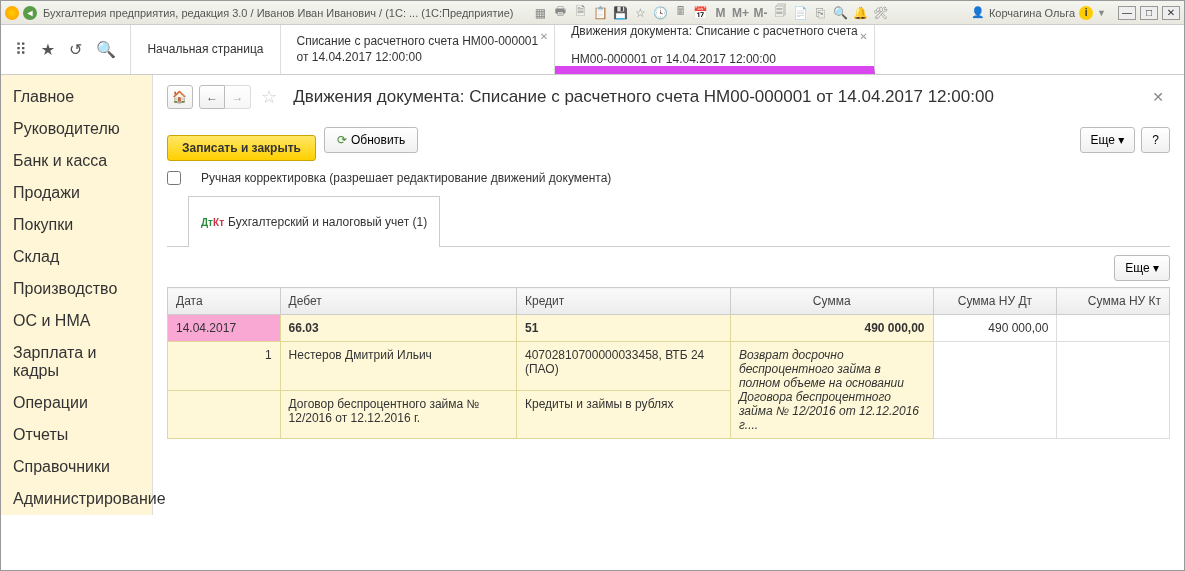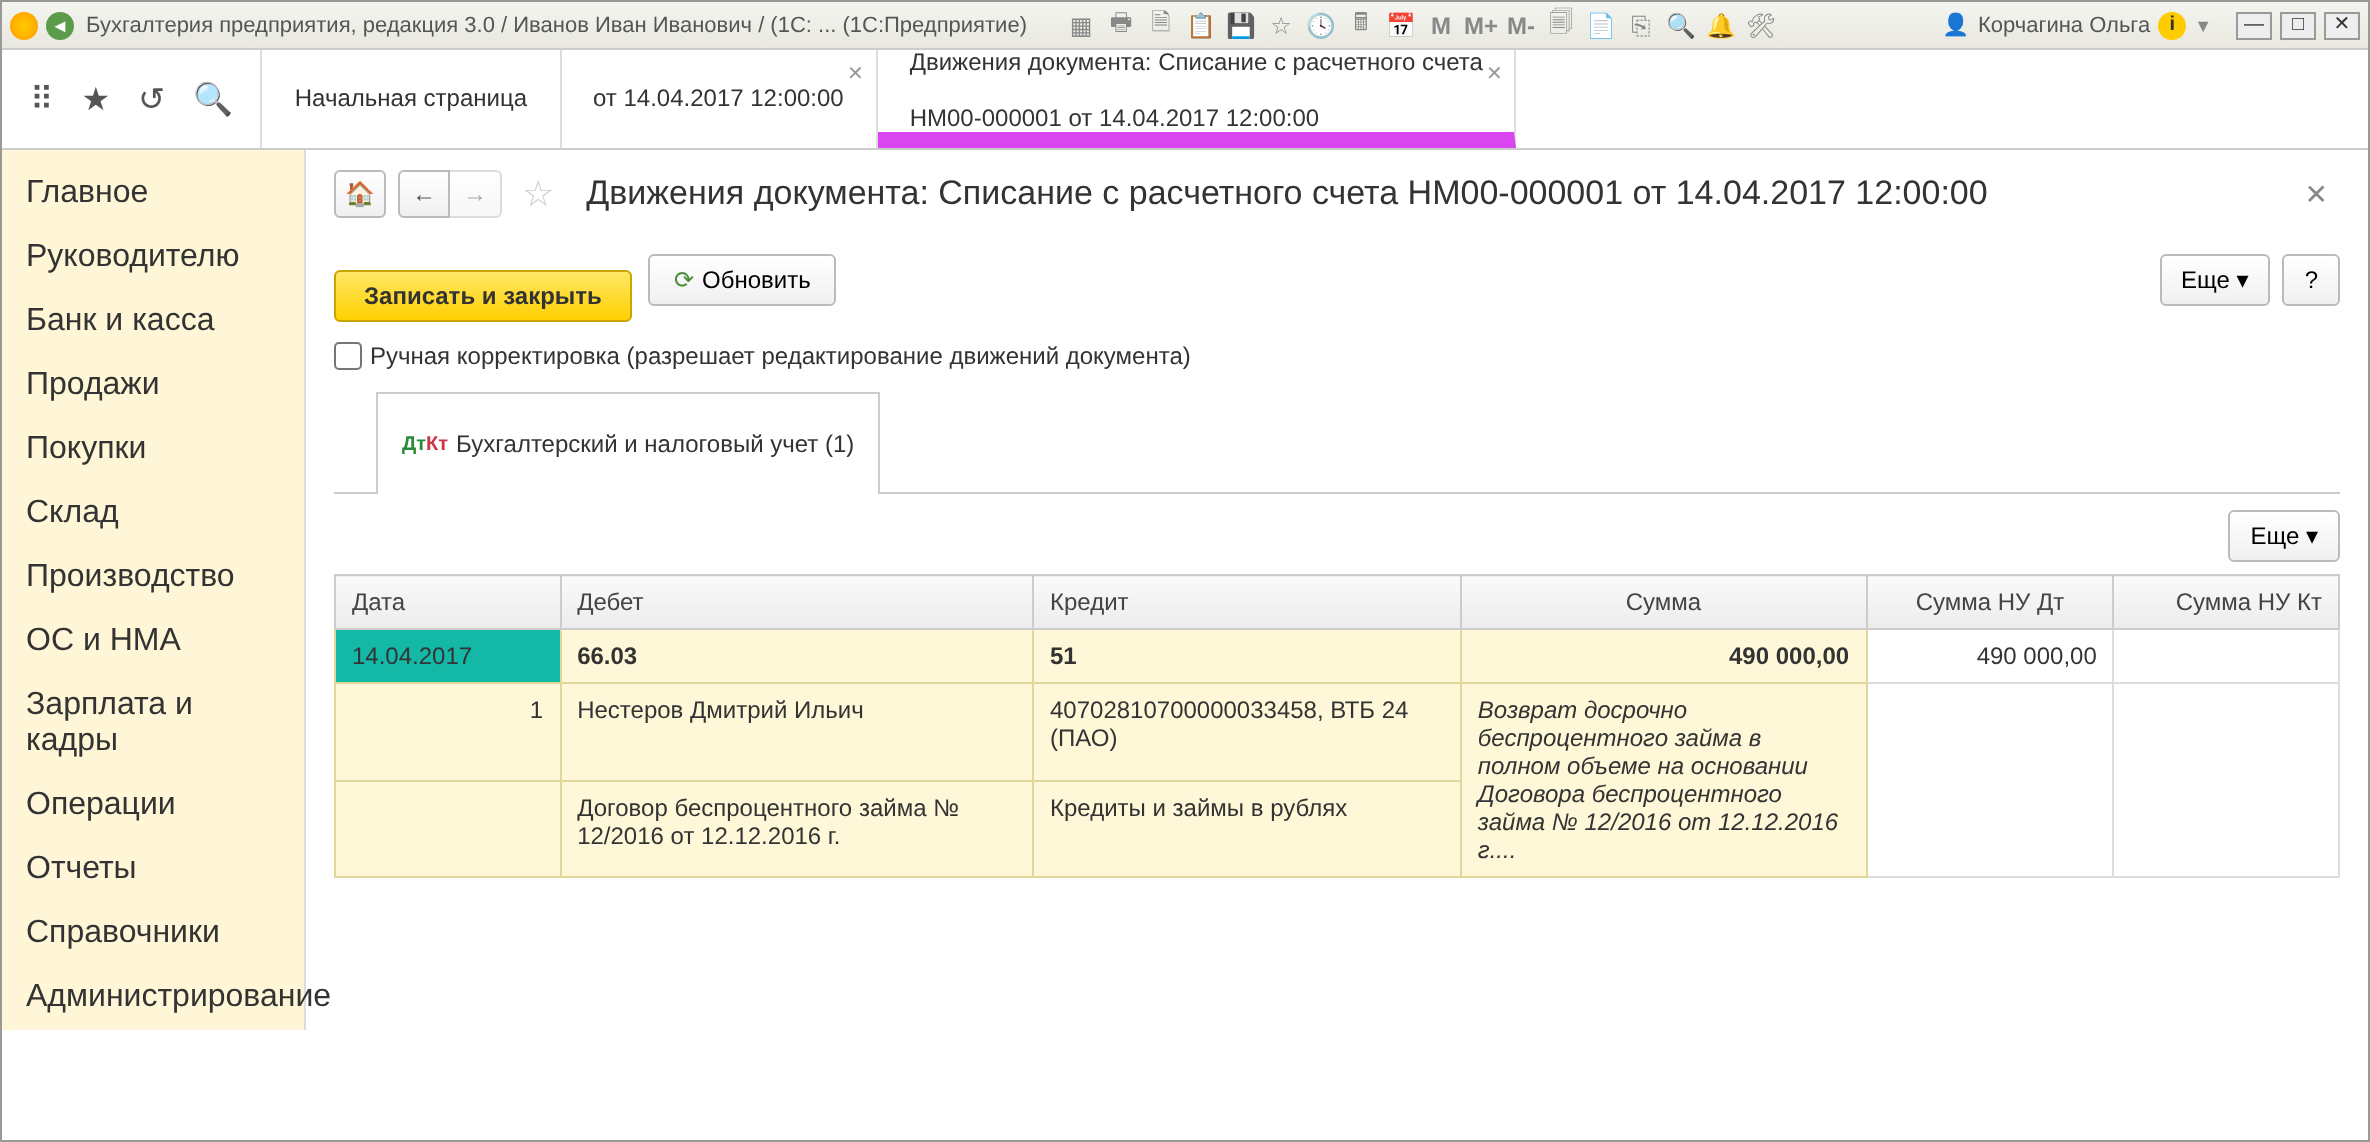"Списание с расчетного счета НМ00-000001" span.tab-line { html: none -> <span>Списание с расчетного счета НМ00-000001</span> }
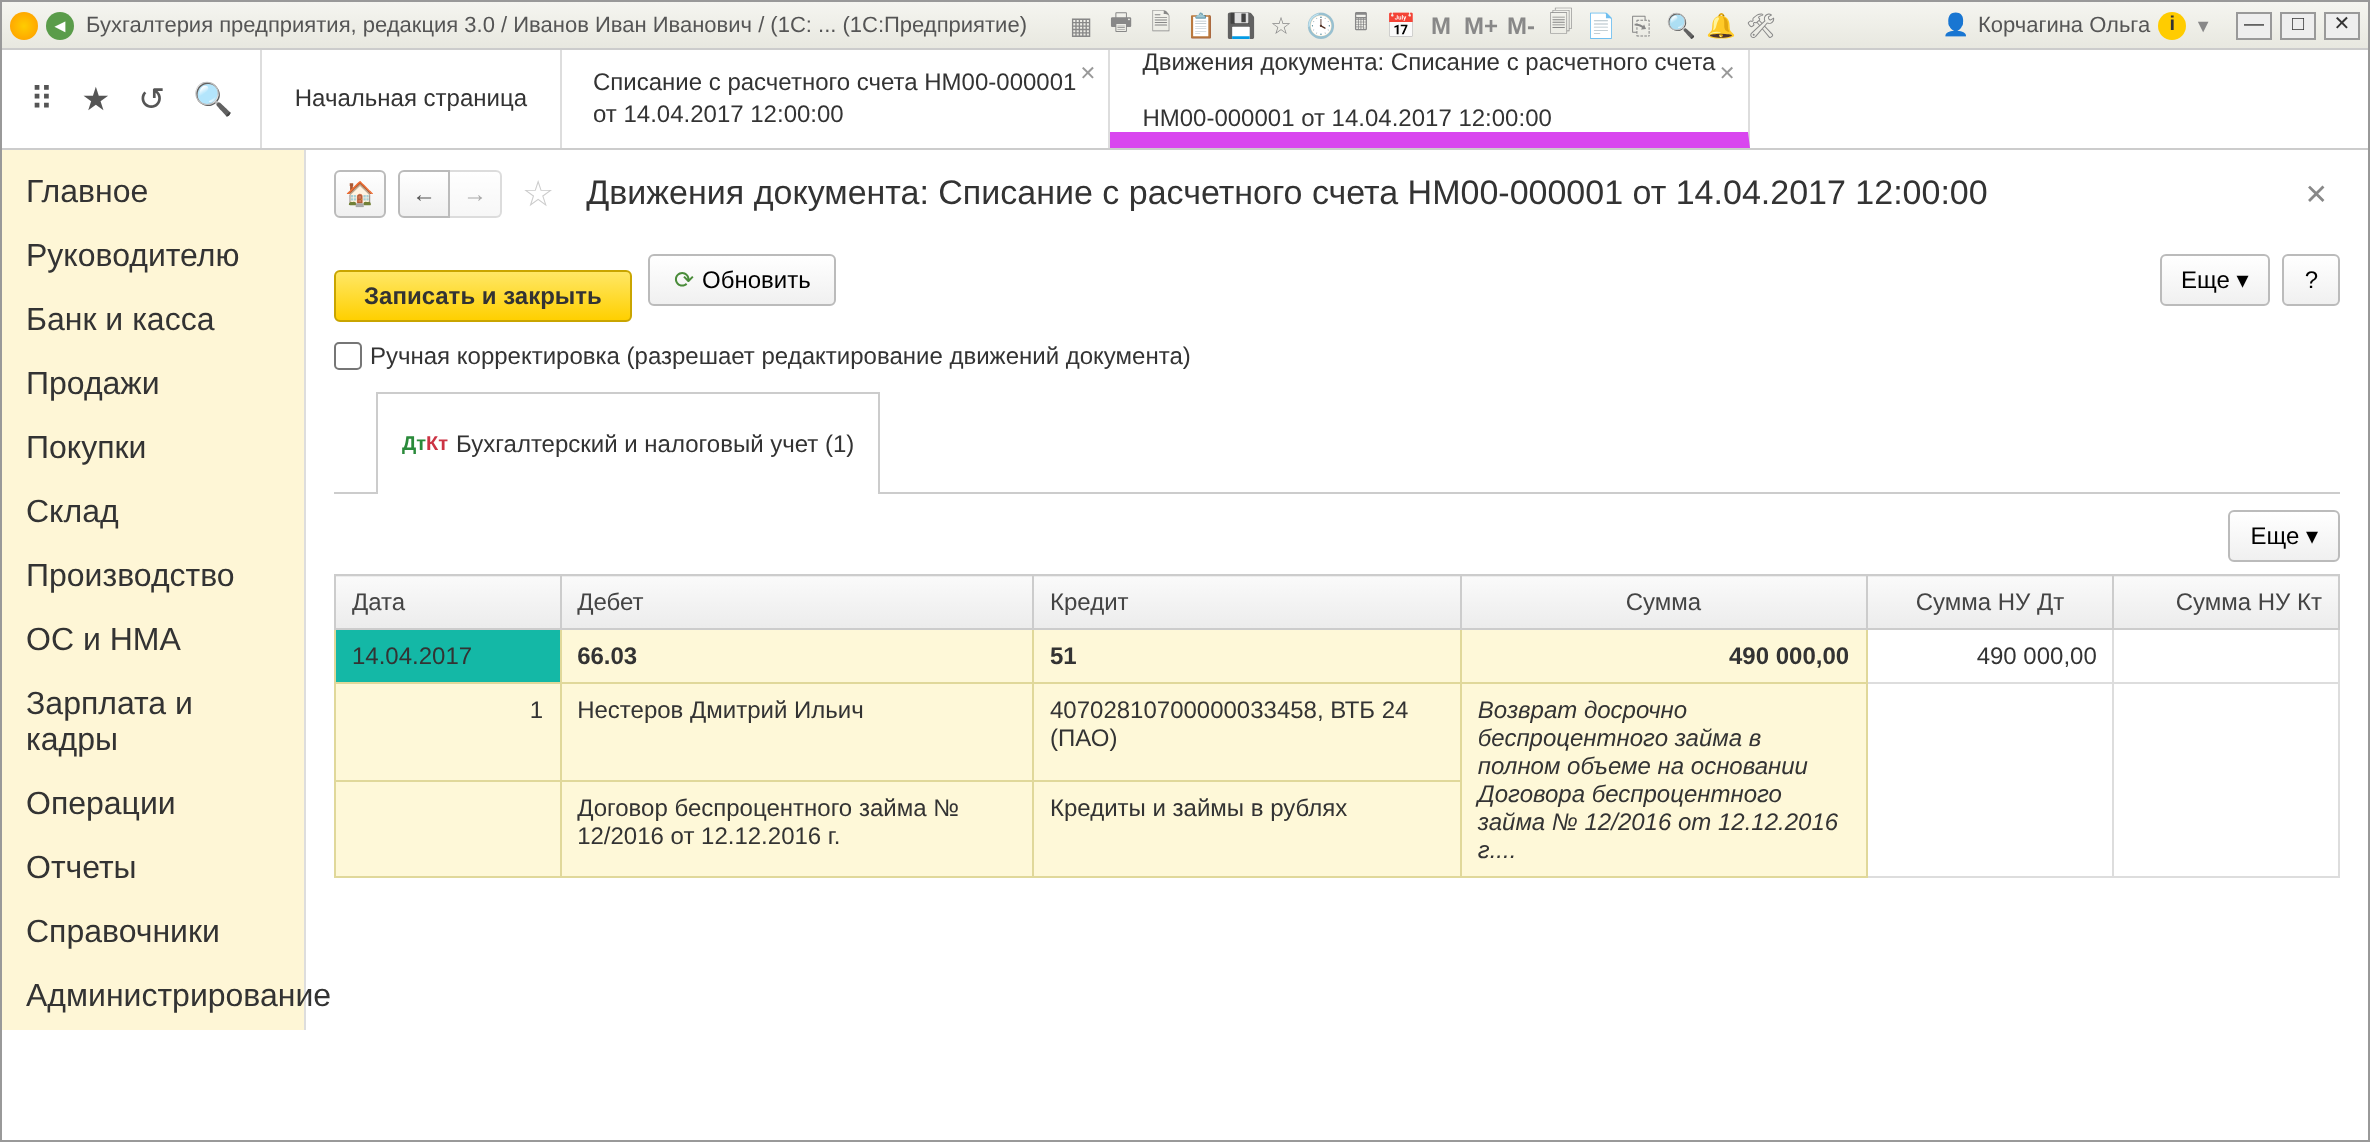"Ручная корректировка (разрешает" .checkbox-row { gap: 4px -> 20px }
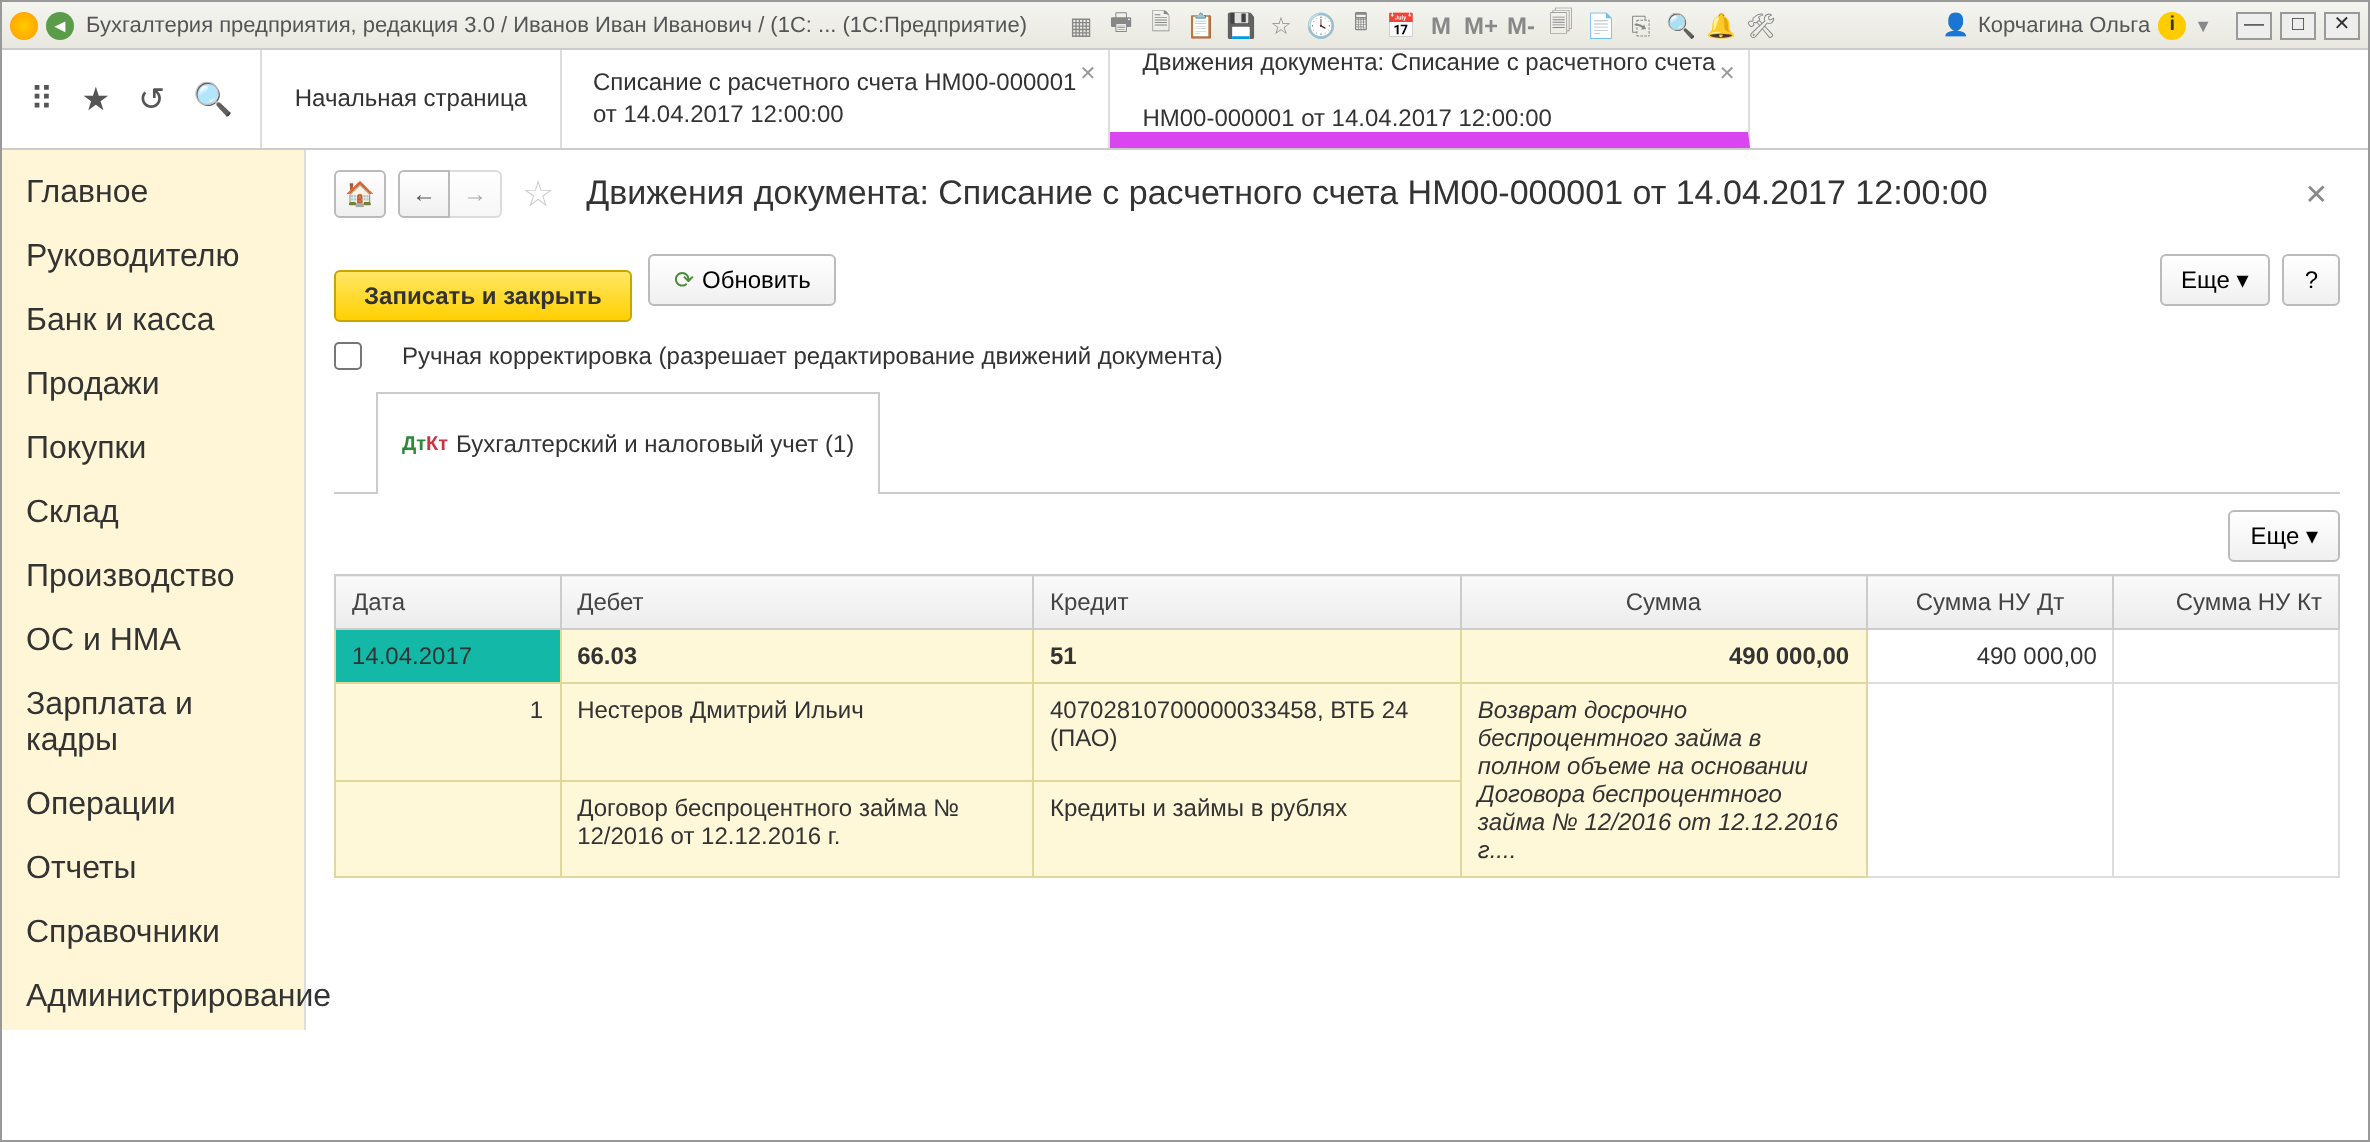"14.04.2017" .data-table td.highlight { background: #14b8a6 -> #f9a8d4 }
